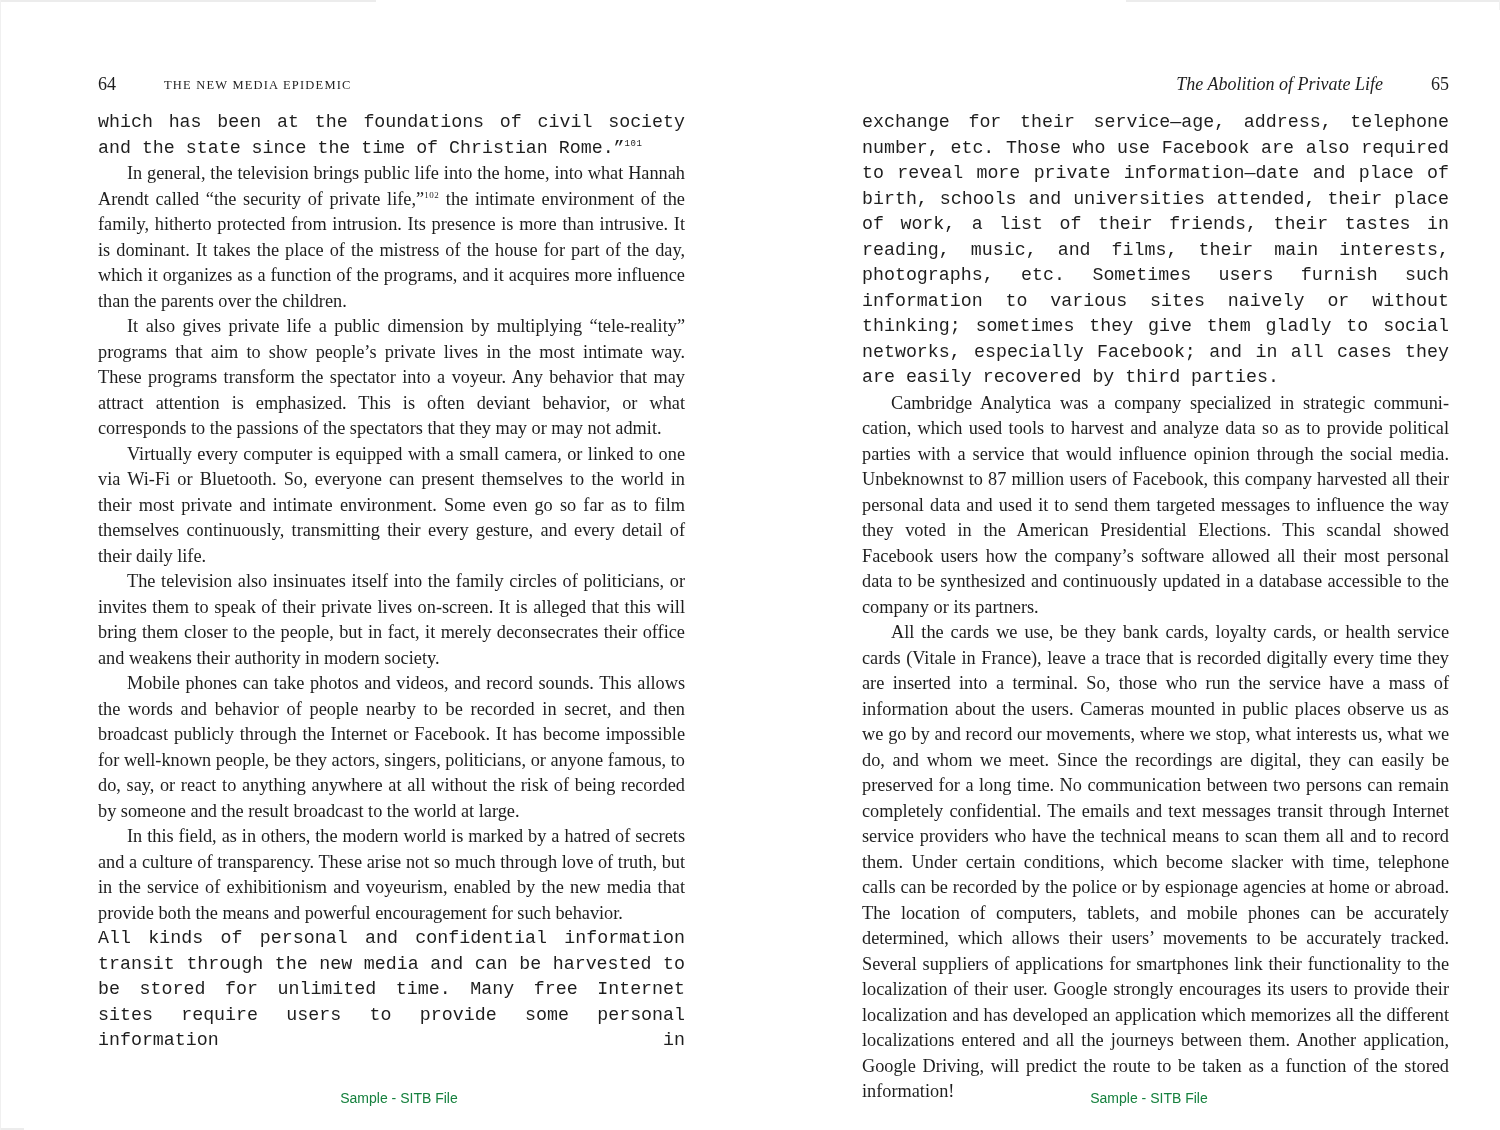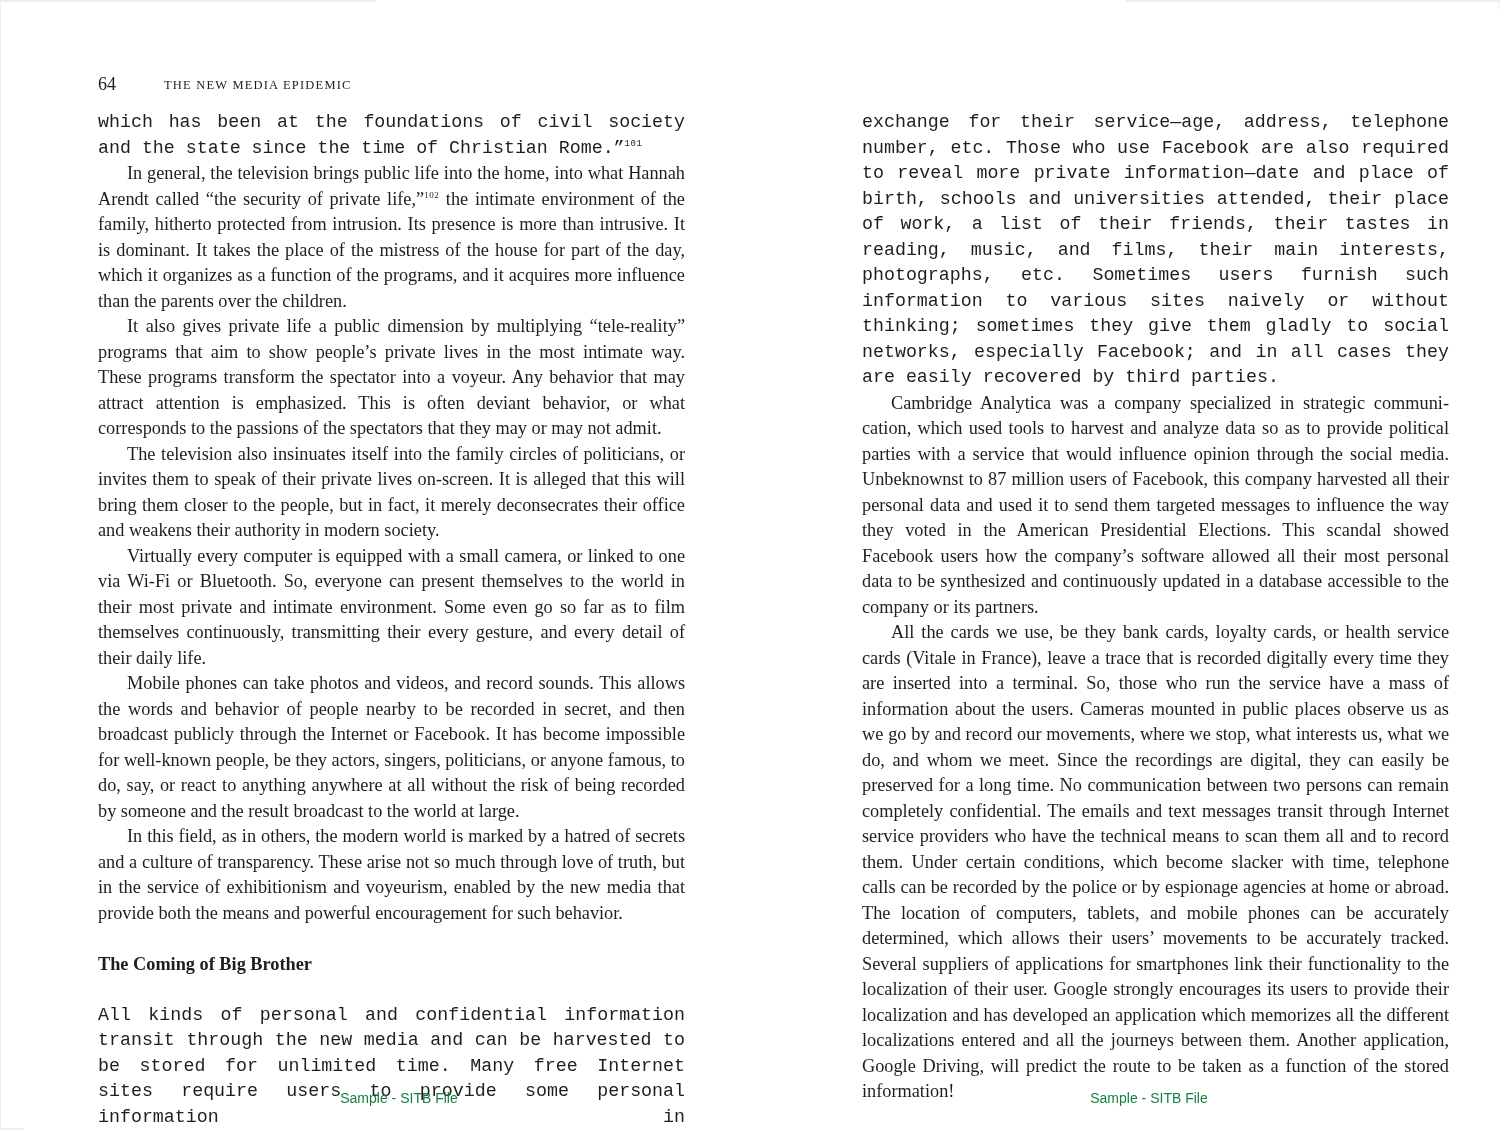"The Abolition of Private Life" div.running-head { html: none -> <div> <span>The Abolition of Private Life</span> <span>65</span> </div> }
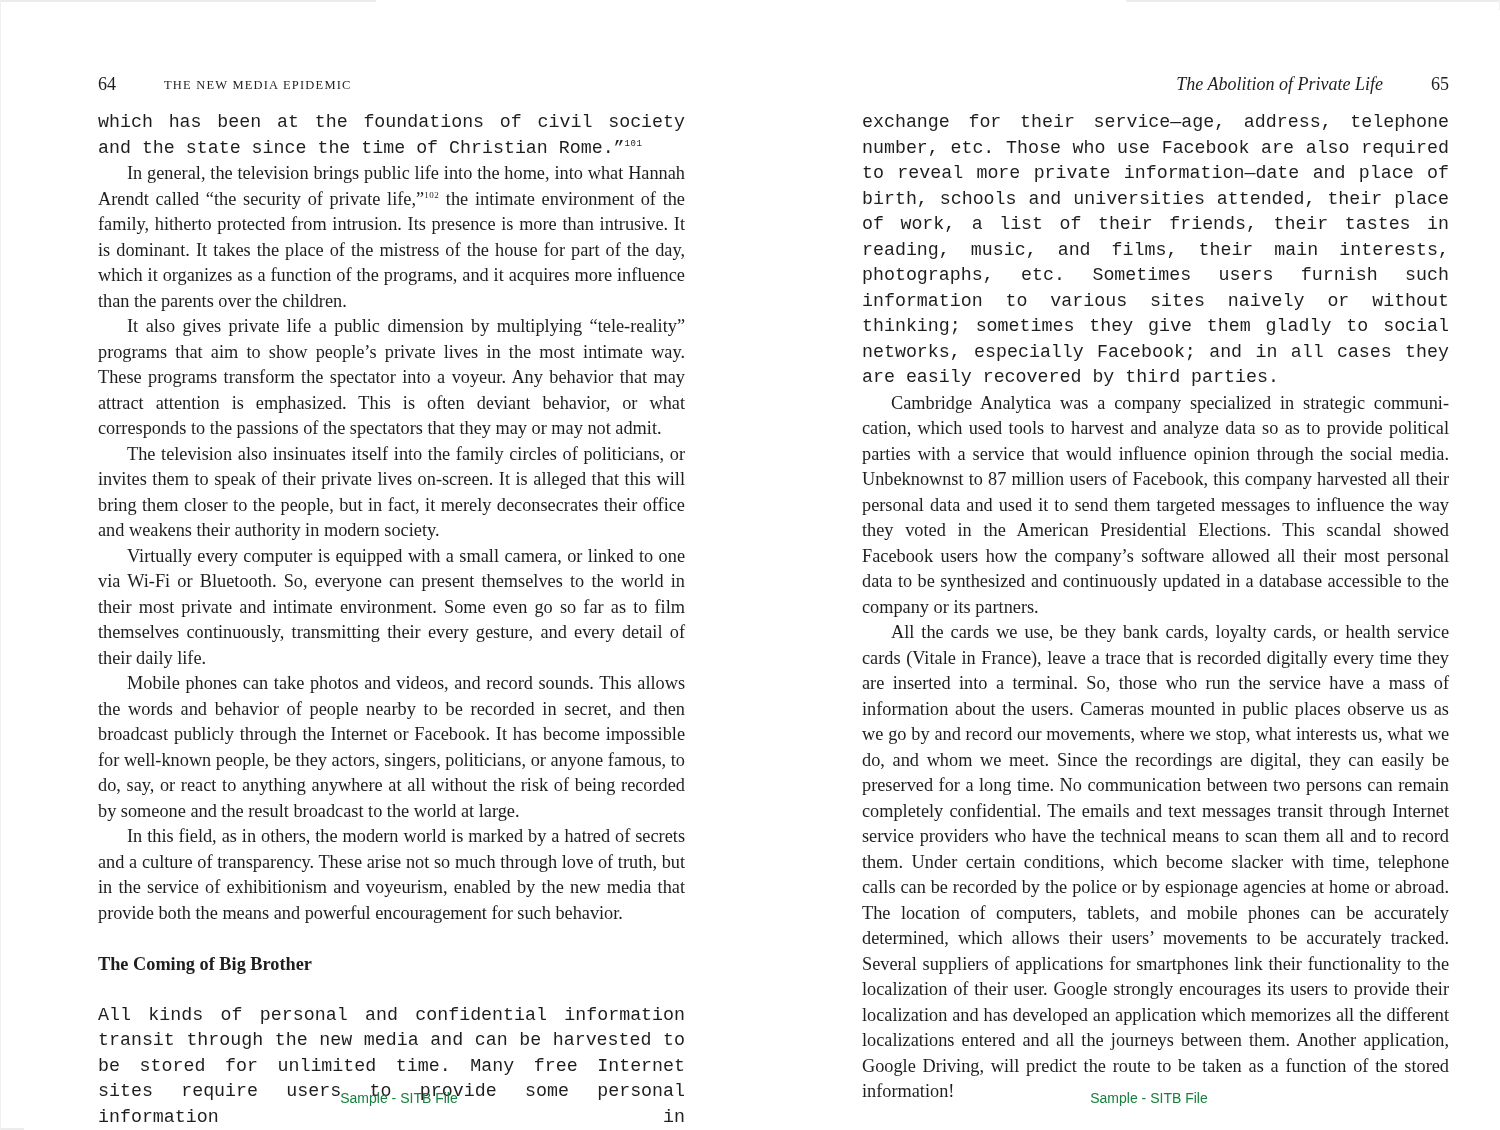"The television also insinuates itself" p { order: before "Virtually every computer is equipped" -> after "Virtually every computer is equipped" }
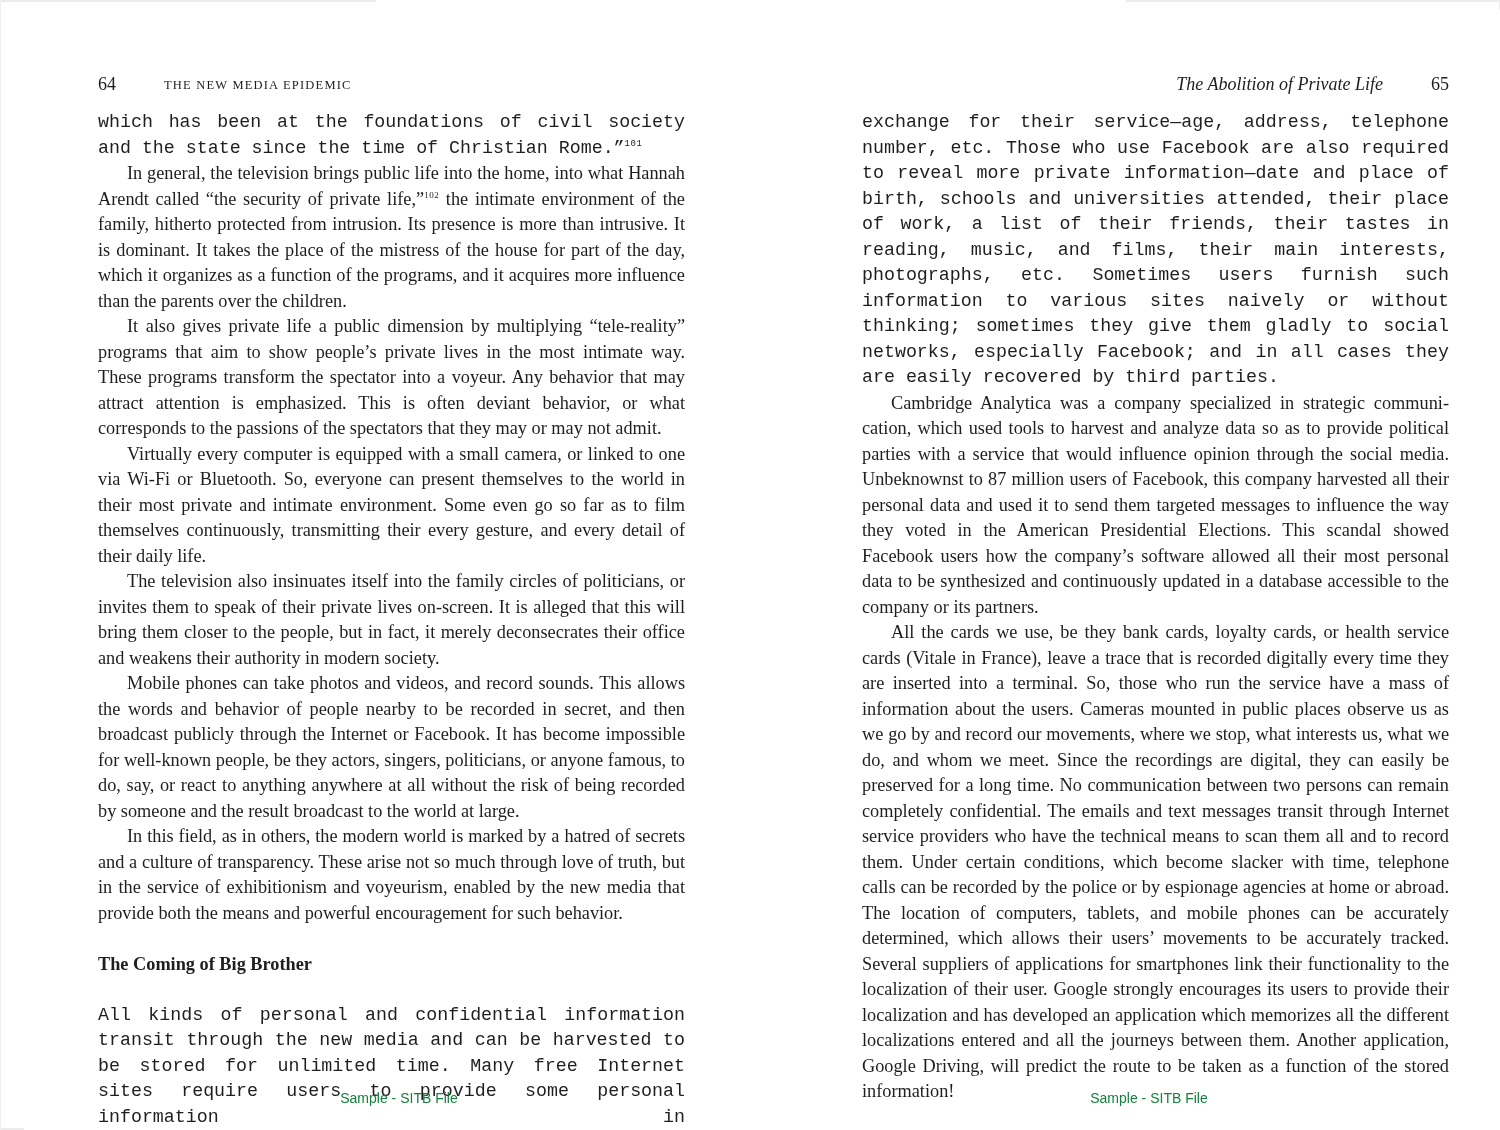"The Coming of Big Brother" h3 { html: <h3>The Coming of Big Brother</h3> -> none }
